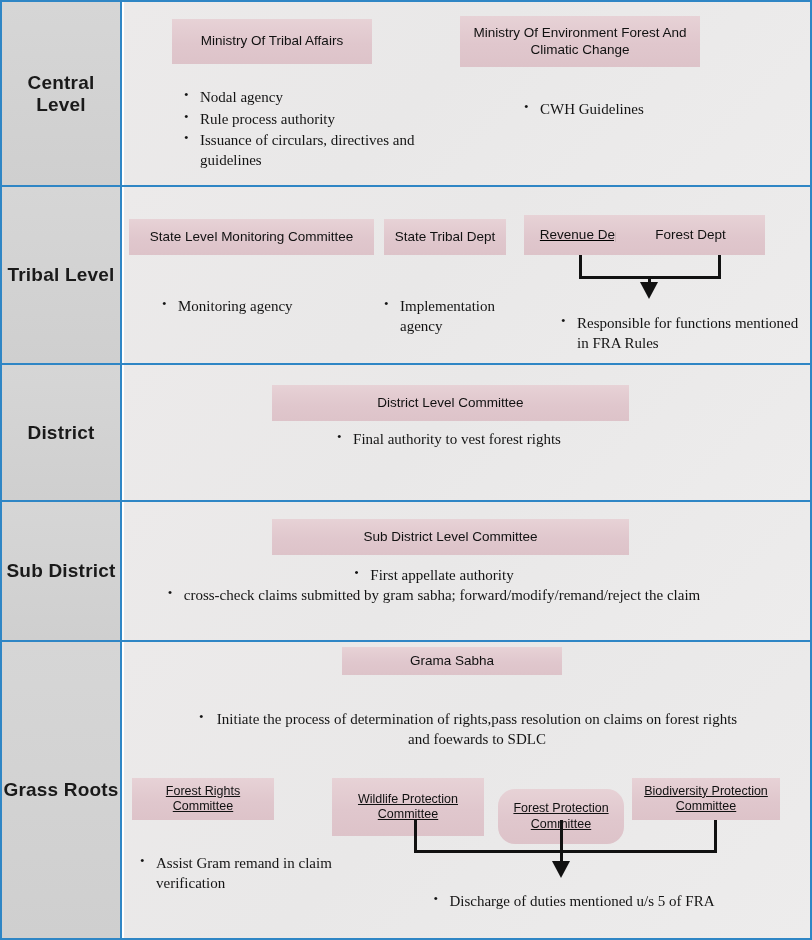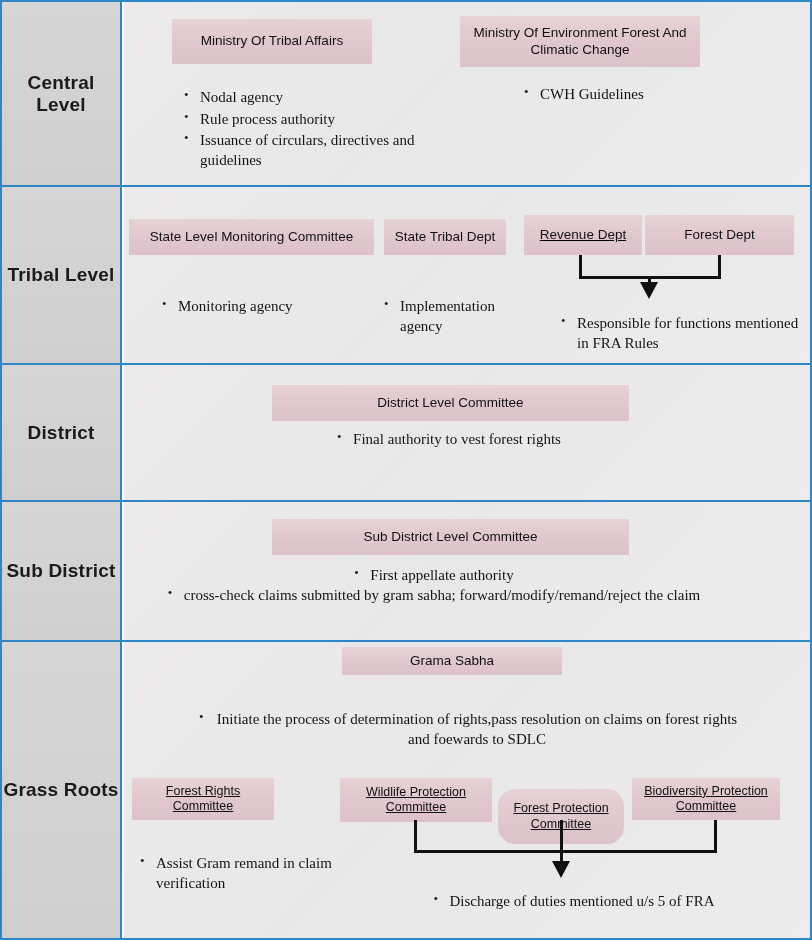"CWH Guidelines" div.bullets { top: 83px -> 98px }
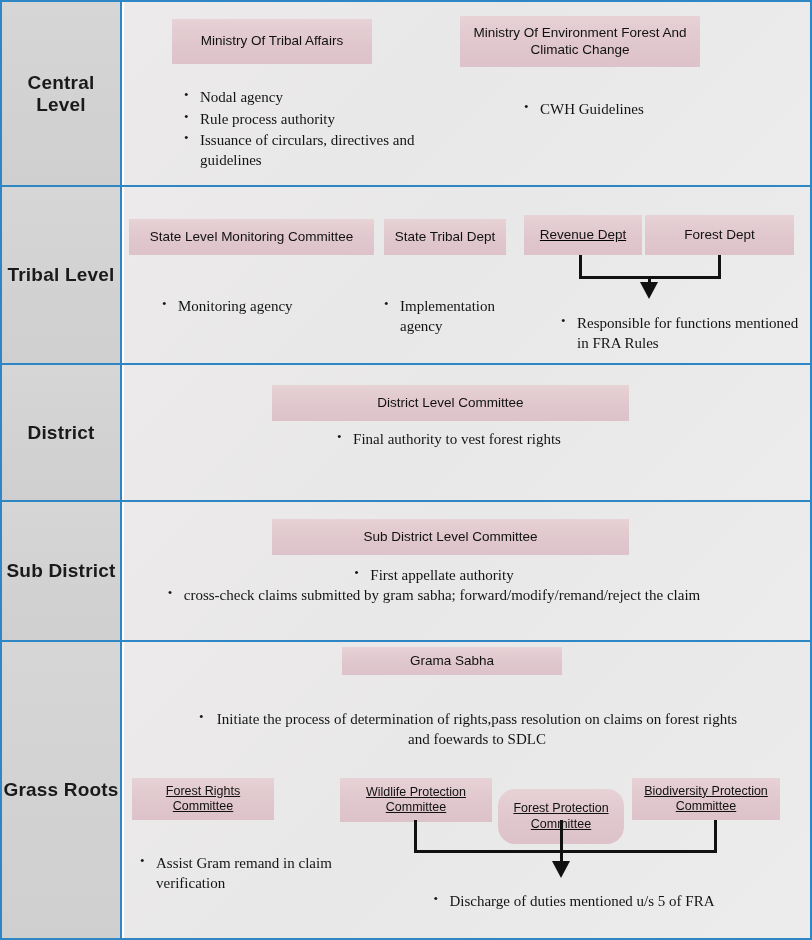"Forest Dept" div.pbox { left: 521px -> 492px }
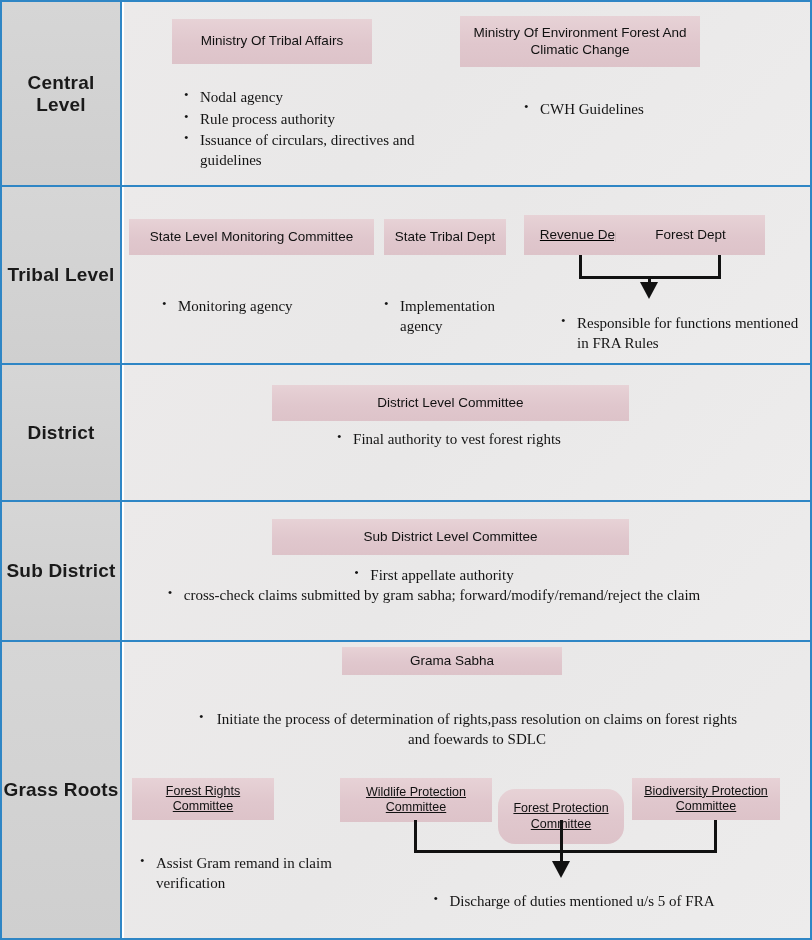"Wildlife Protection Committee" div.pbox { height: 44px -> 58px; left: 216px -> 208px }
